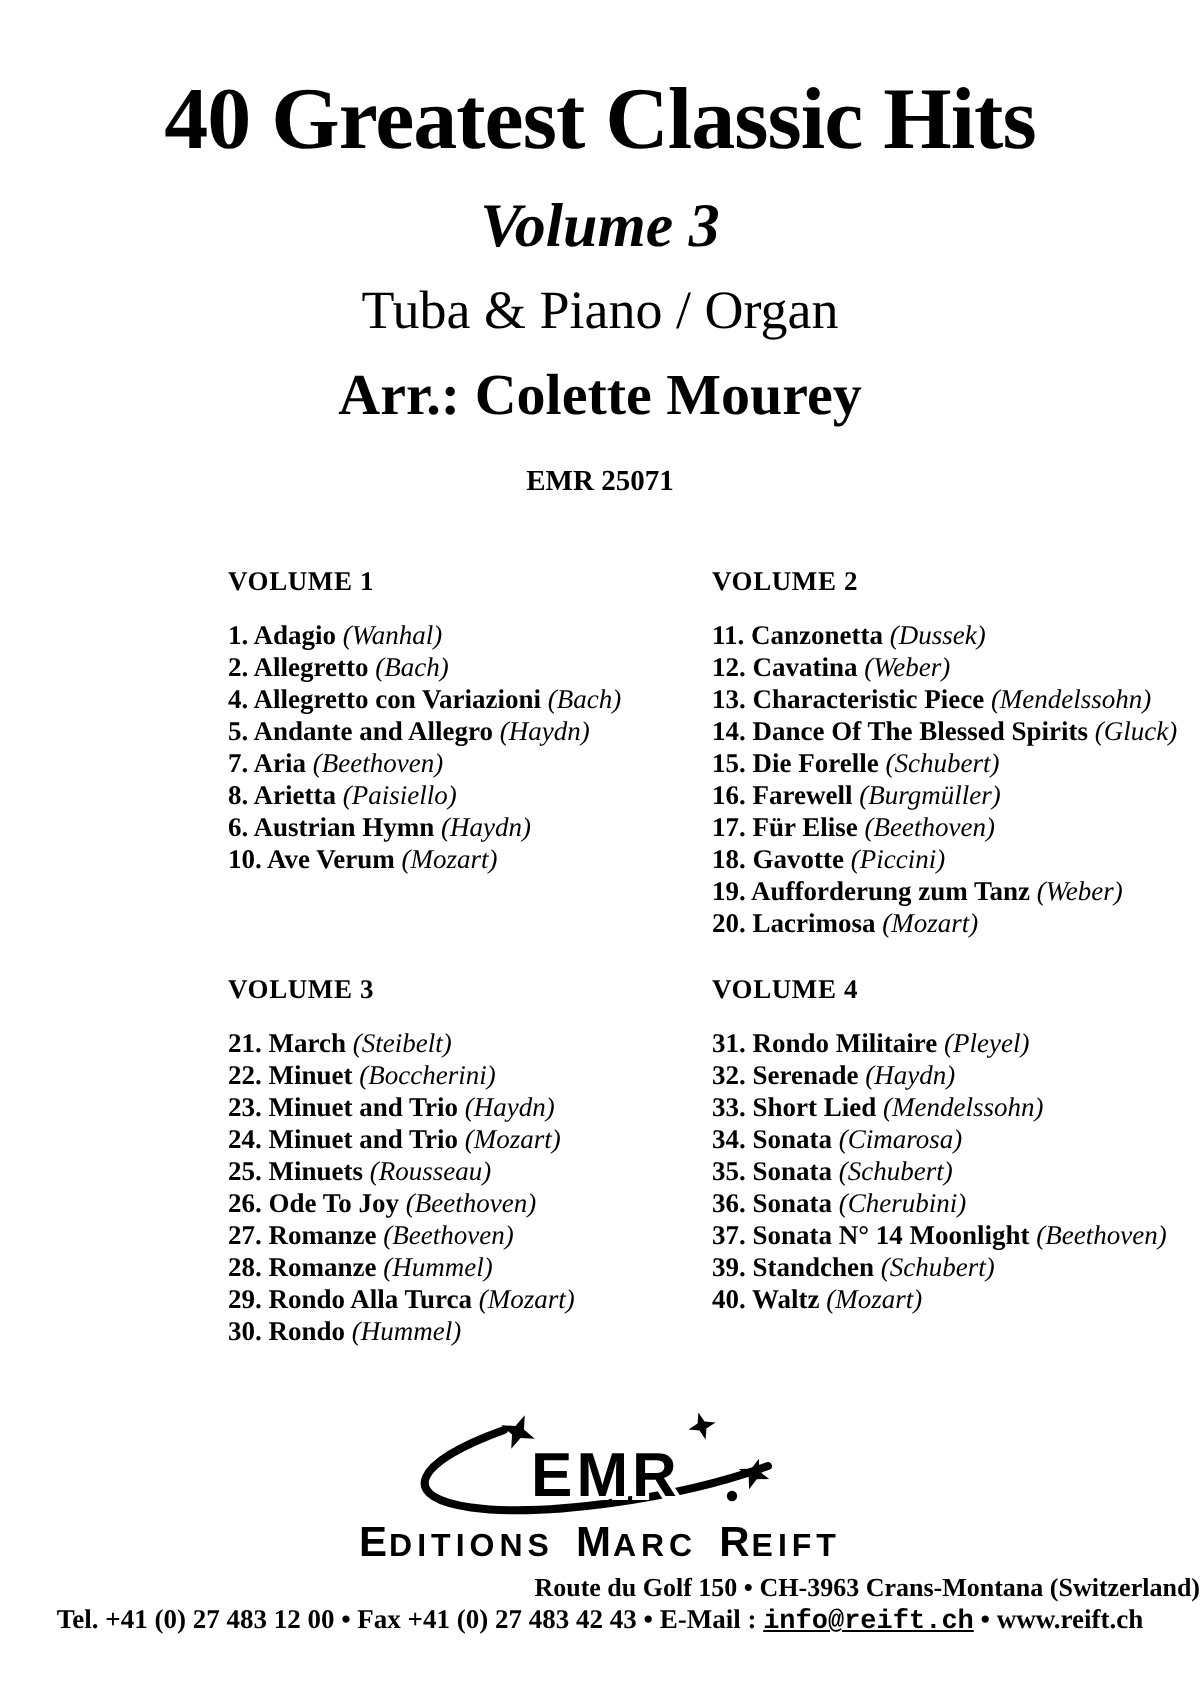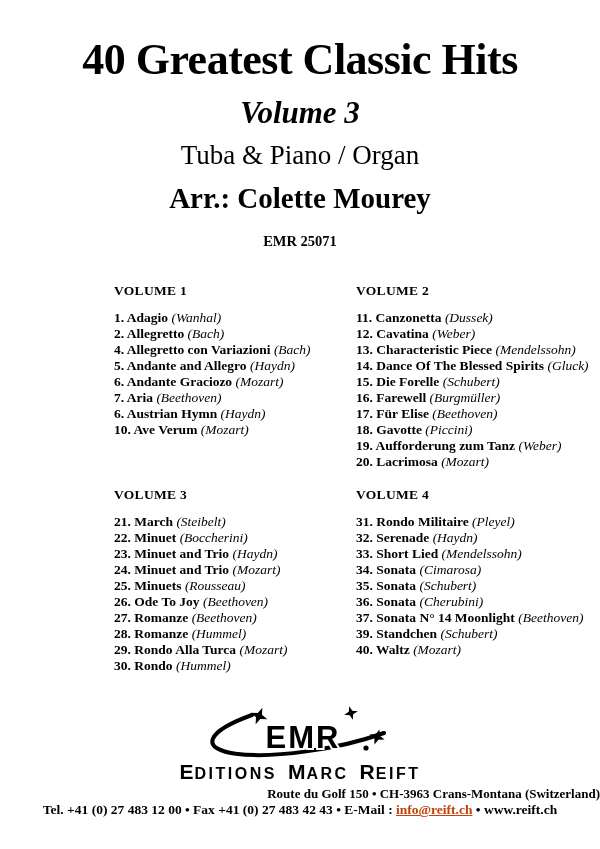"6. Andante Graciozo (Mozart)" li { html: <li><b>6. Andante Graciozo </b><i>(Mozart)</i></li> -> none }
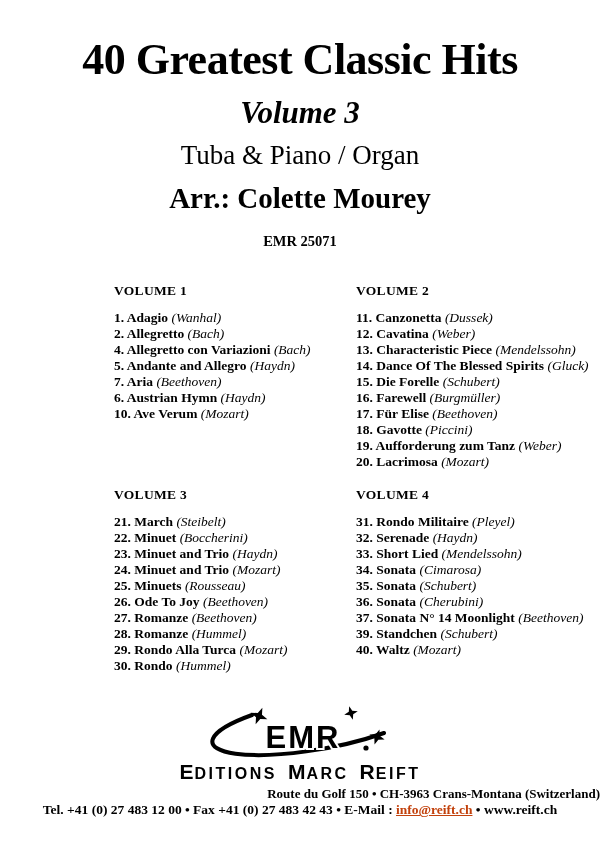"8. Arietta (Paisiello)" li { html: none -> <li><b>8. Arietta </b><i>(Paisiello)</i></li> }
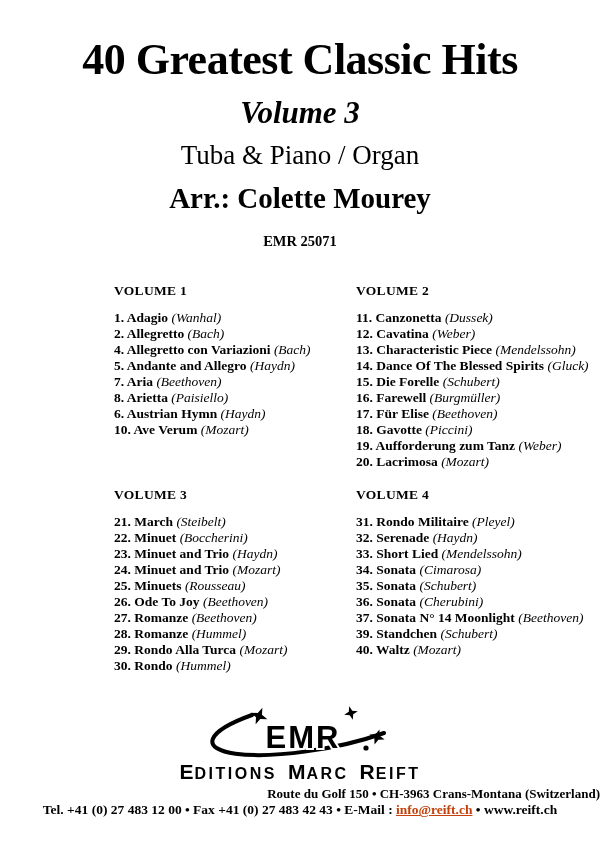"info@reift.ch" a.email { color: #c2410c -> #000000; font-family: none -> Liberation Mono, monospace }
